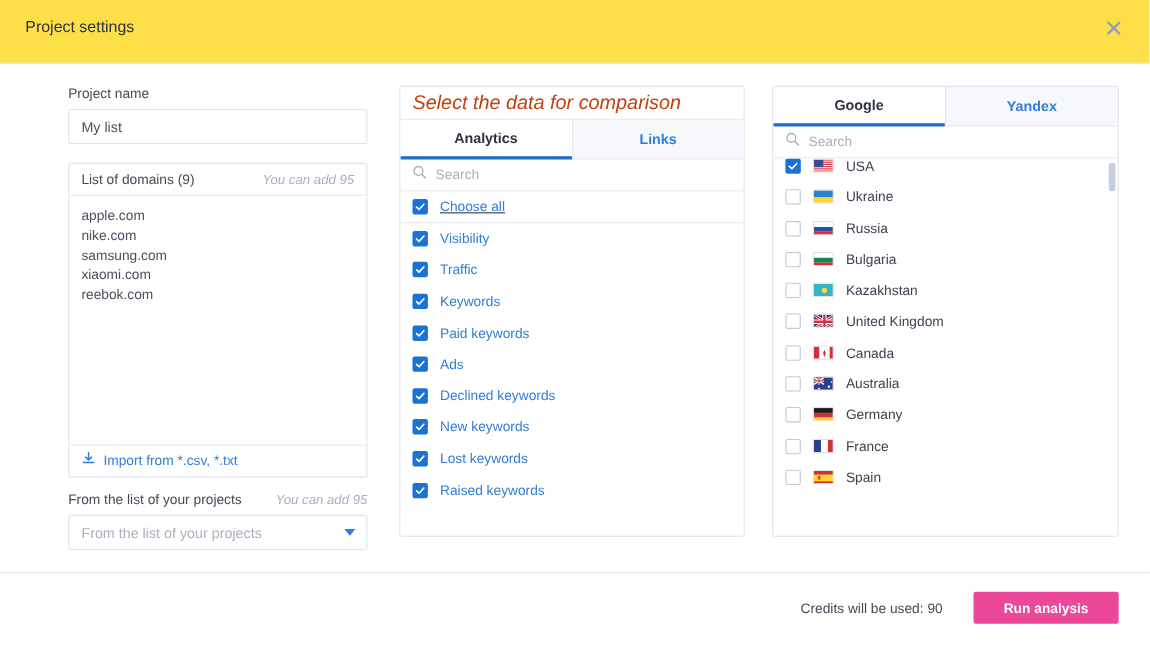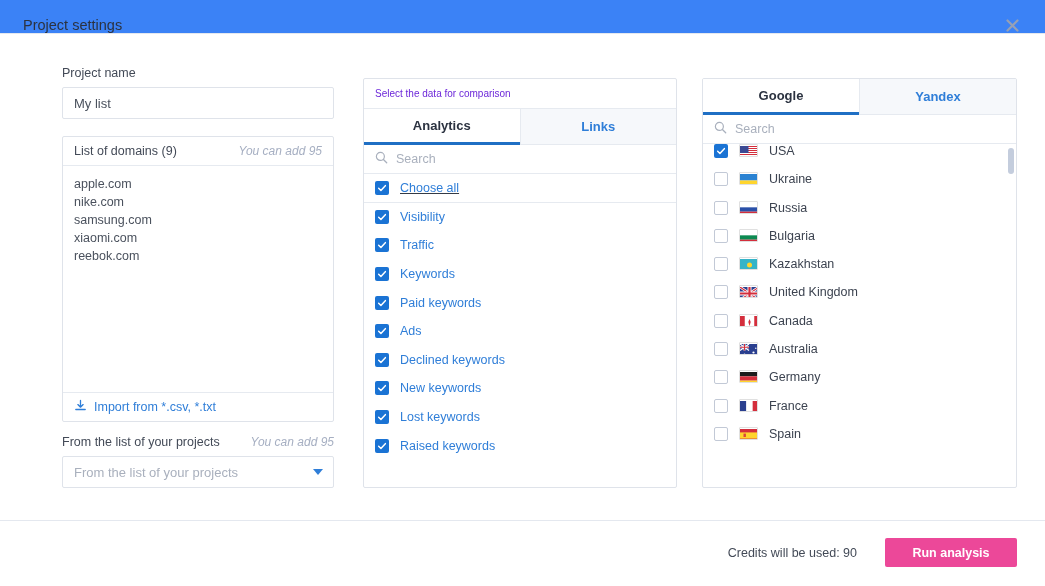"Project settings" .dialog-header { background: #3b82f6 -> #fde047; height: 34px -> 58px }
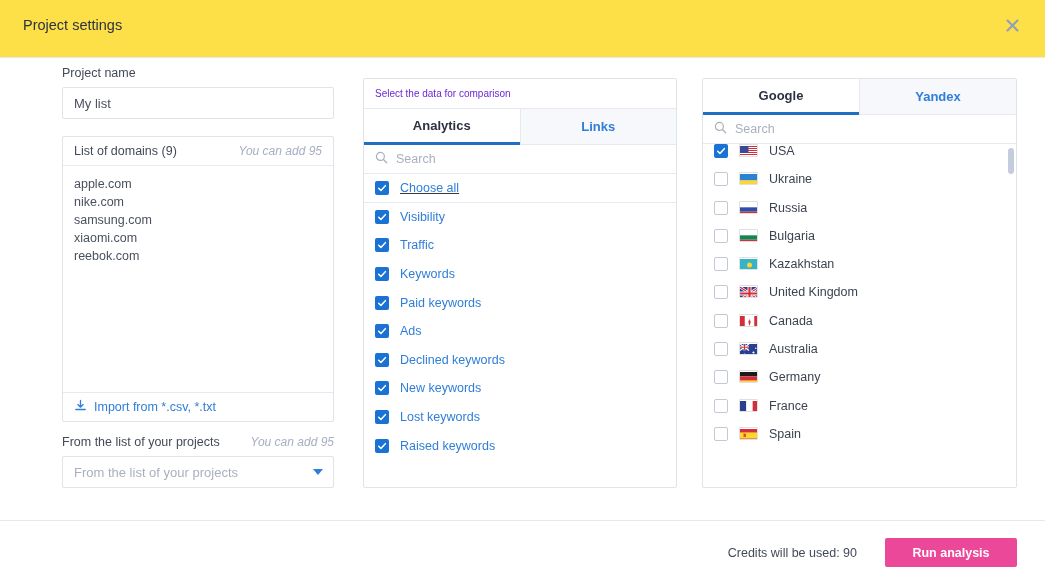"Project name" .col-left { top: 66px -> 78px }
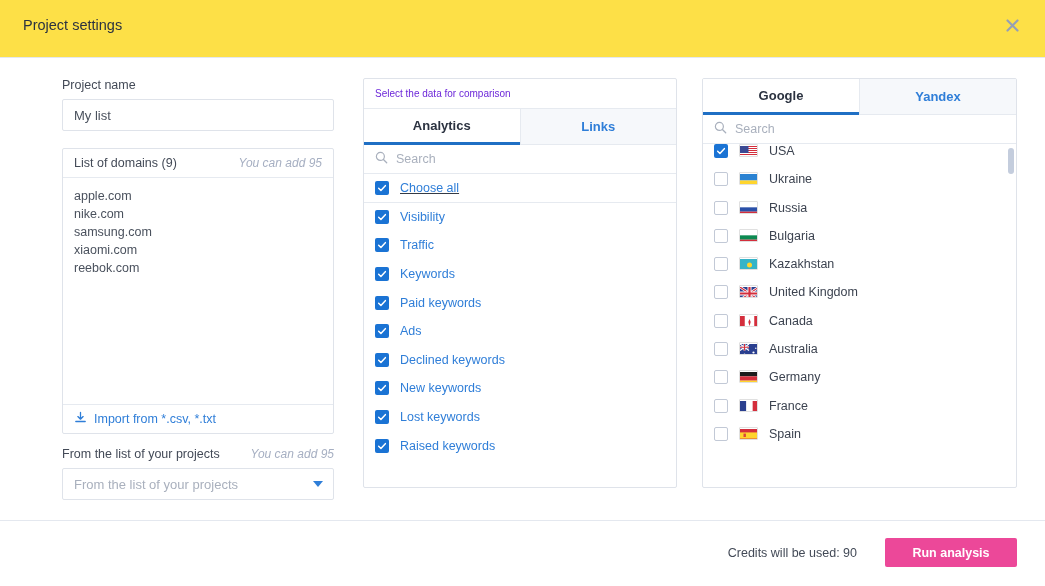"Select the data for comparison" .card-head-title { color: #6d28d9 -> #c2410c; font-size: 10px -> 18px; font-style: none -> italic }
